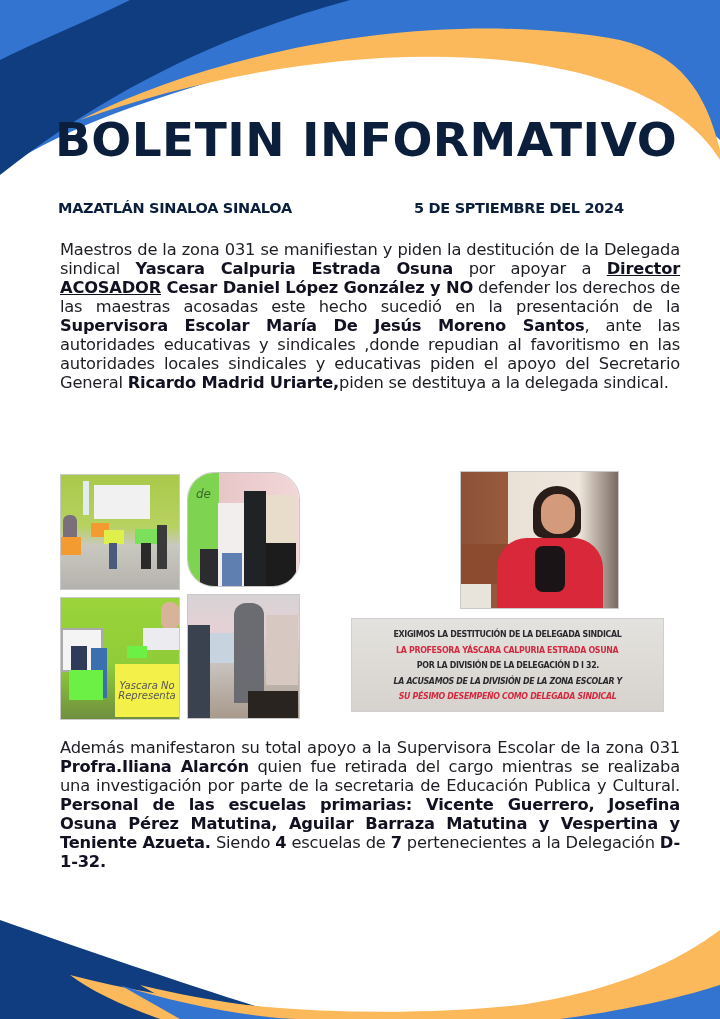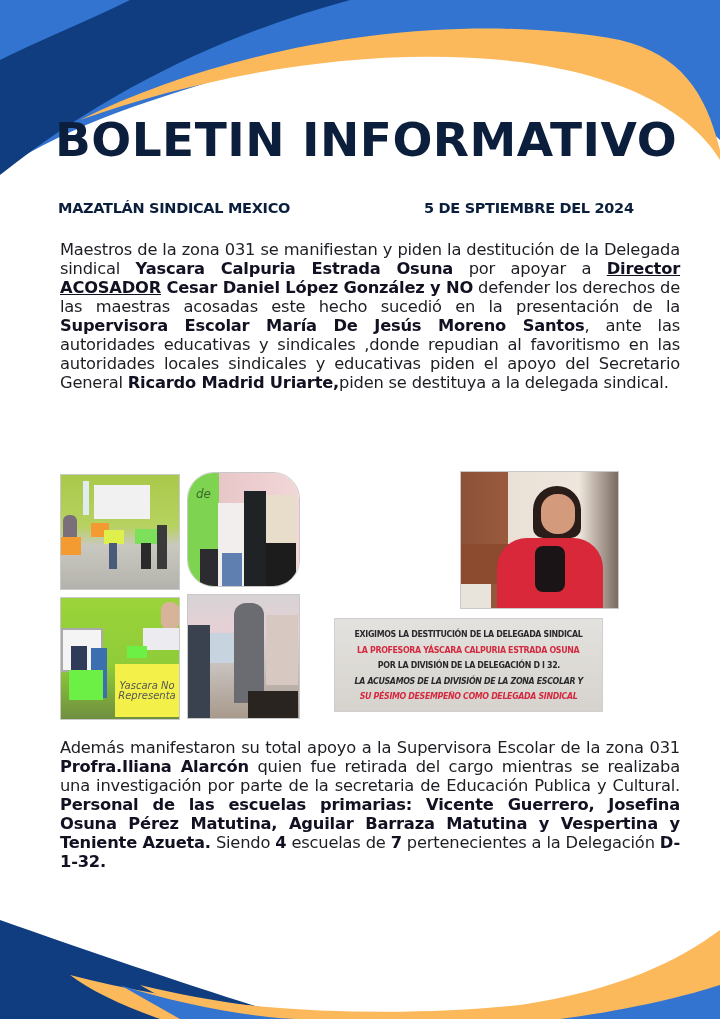"MAZATLÁN SINDICAL MEXICO" div.meta { text: SINDICAL MEXICO -> SINALOA SINALOA }
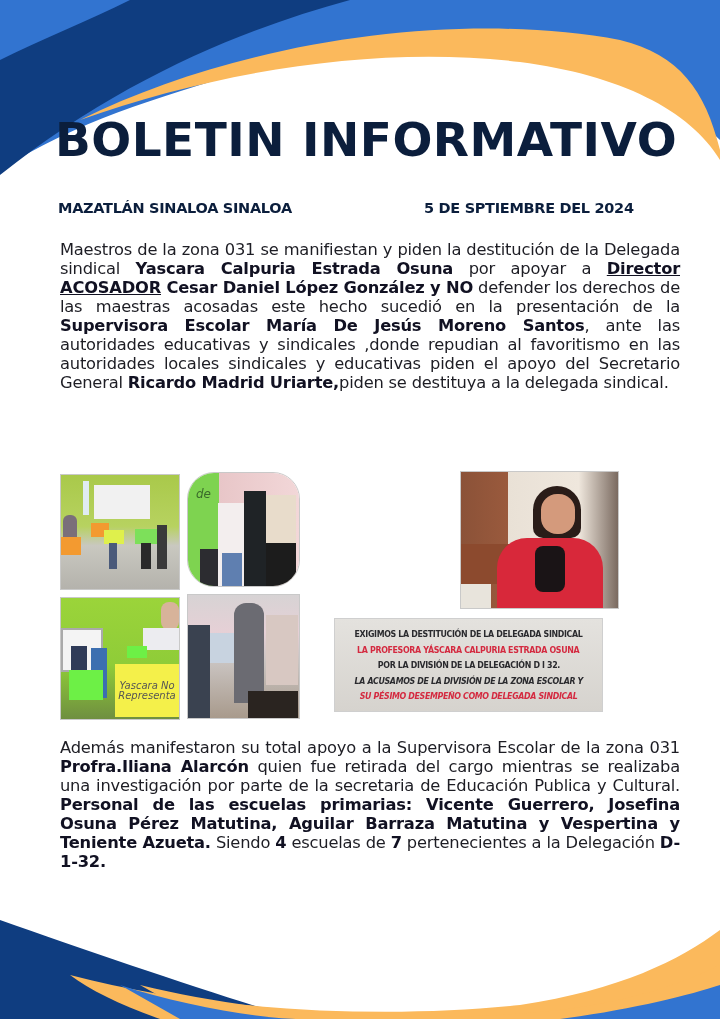"5 DE SPTIEMBRE DEL 2024" .meta.date { left: 424px -> 414px }
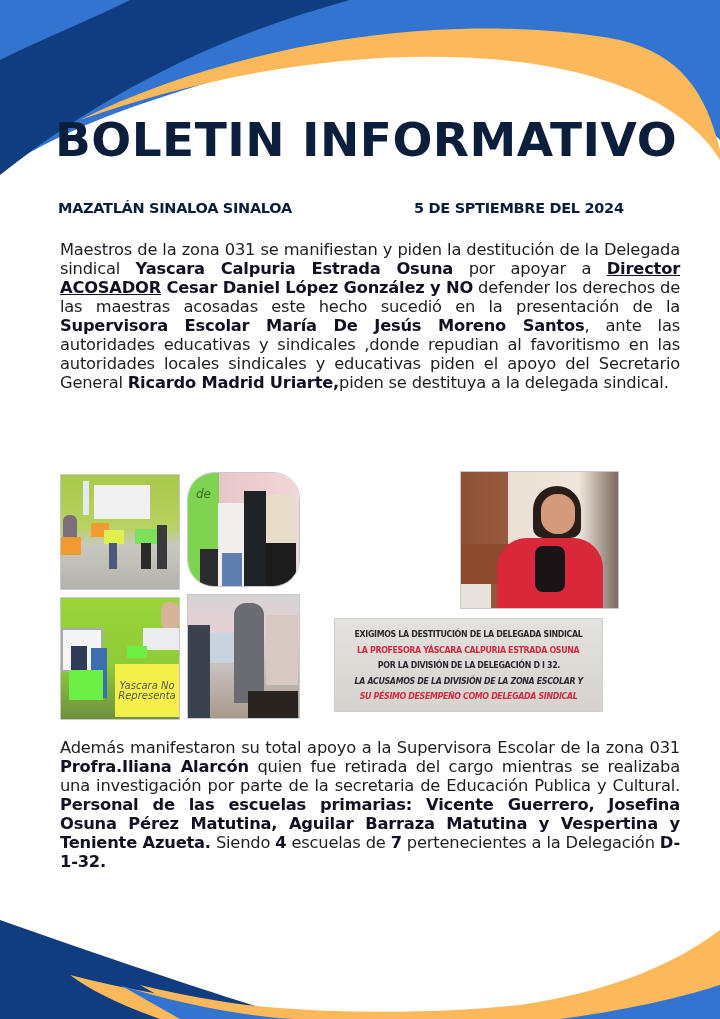"EXIGIMOS LA DESTITUCIÓN DE LA" .banner { left: 334px -> 351px; width: 269px -> 313px }
